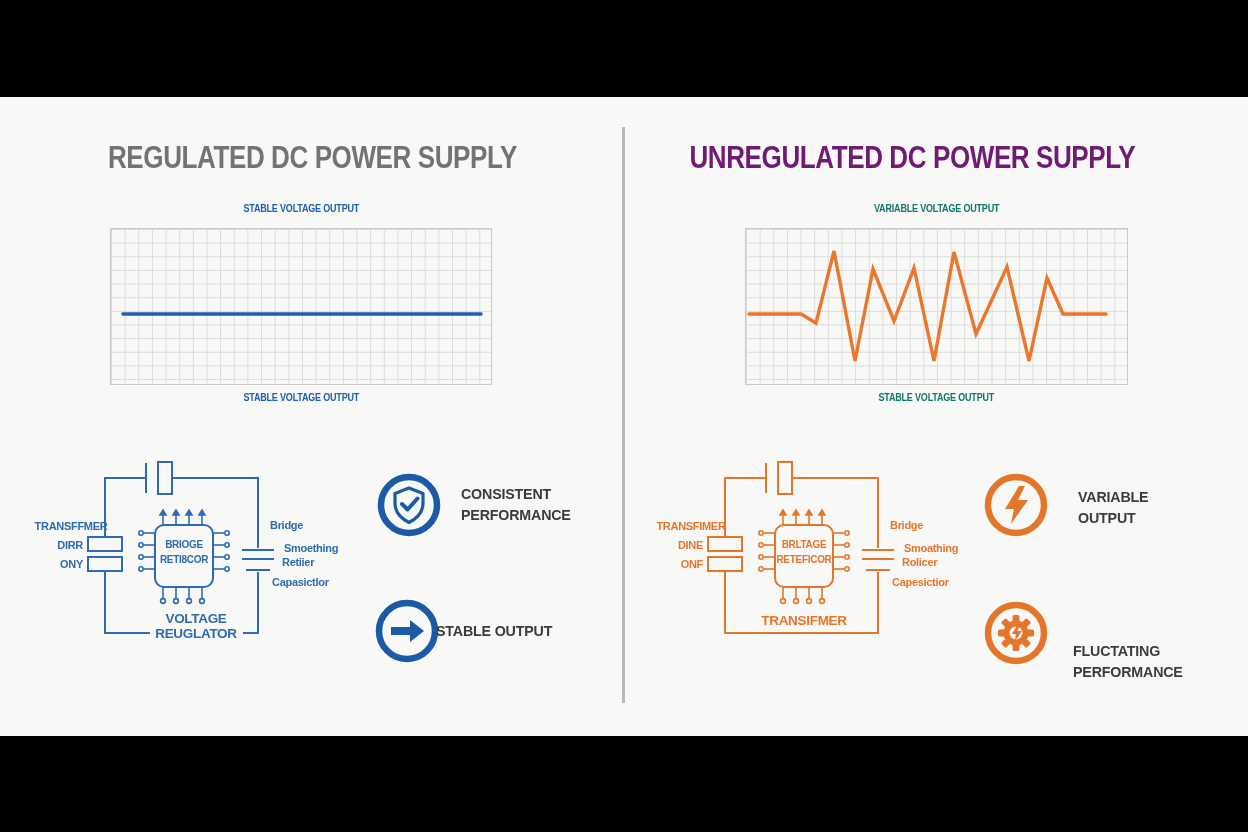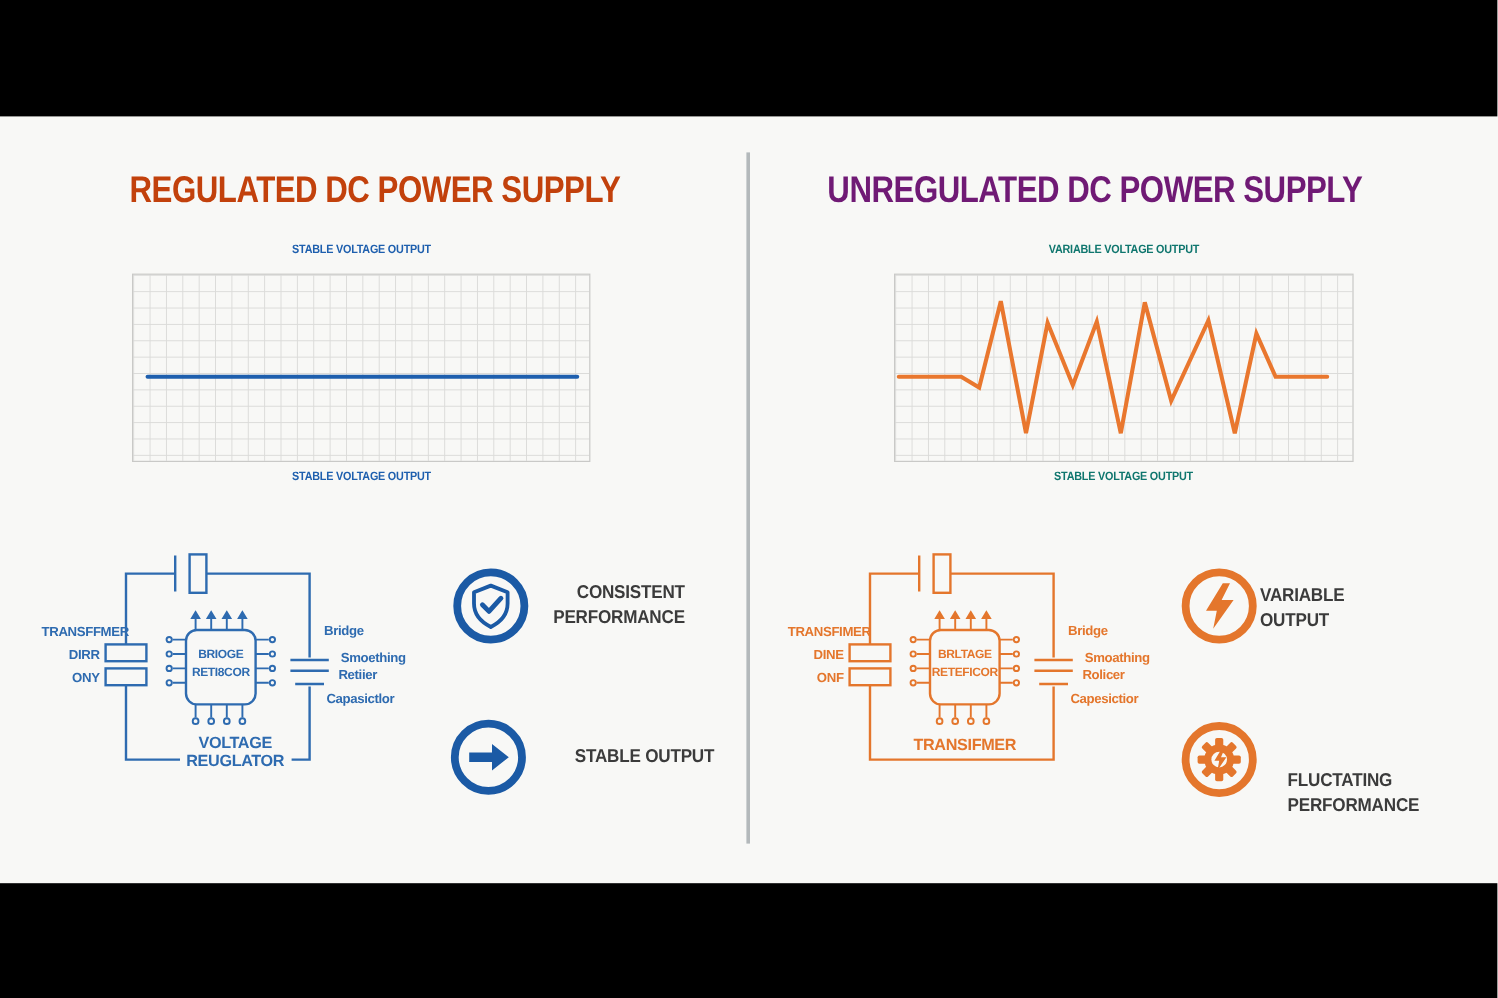"REGULATED DC POWER SUPPLY" .lt { color: #c2410c -> #737373 }
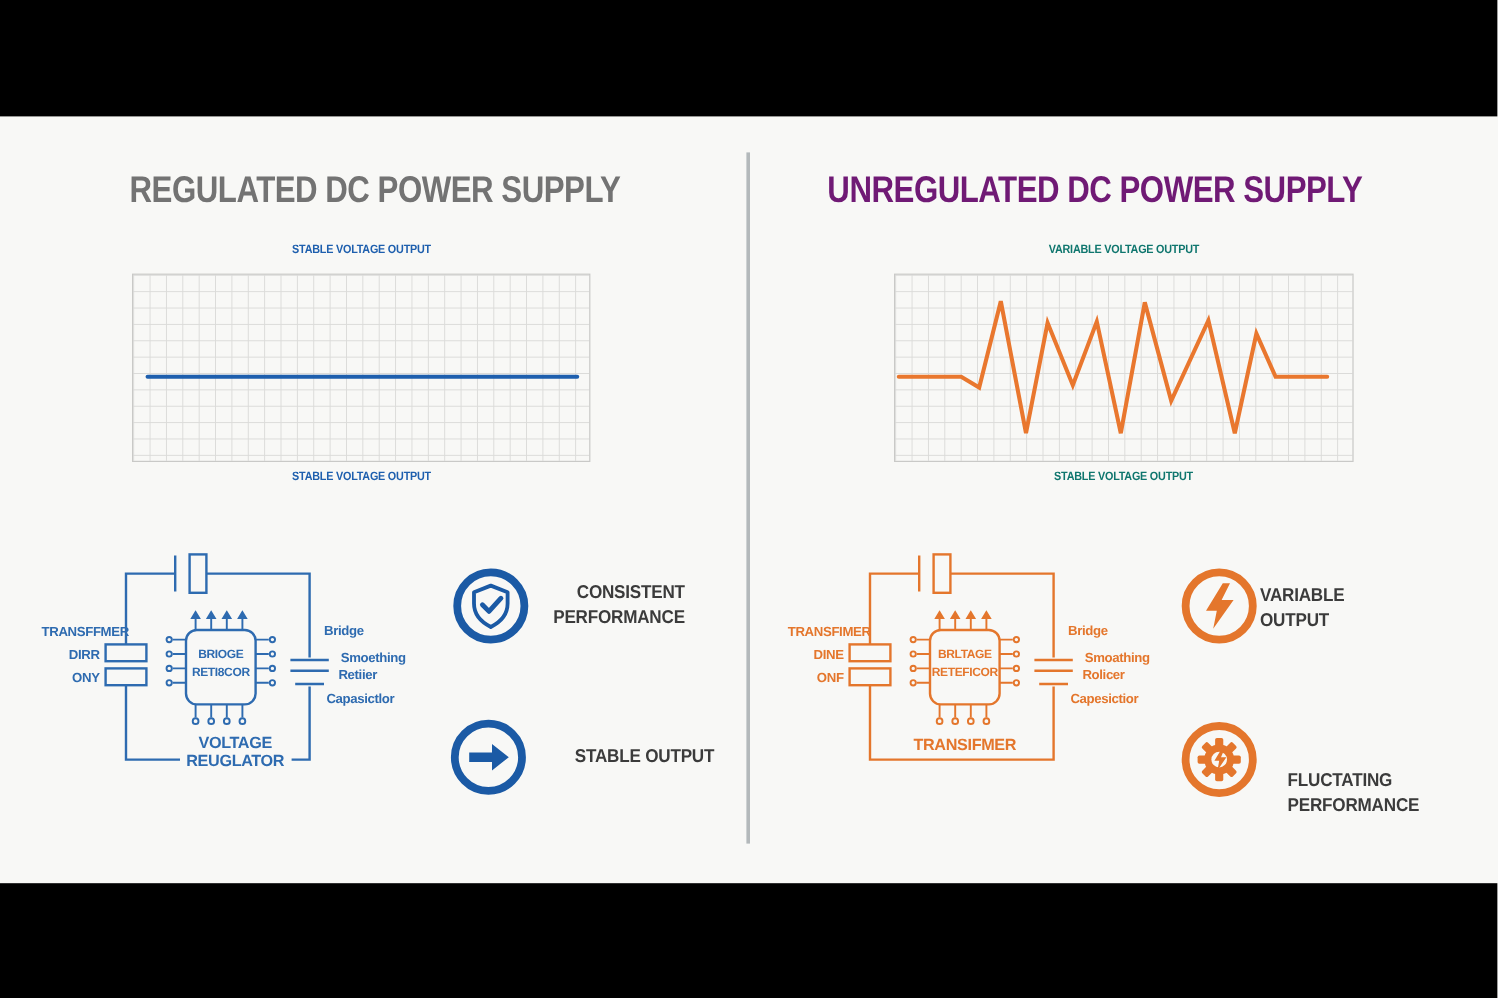"CONSISTENT" div.feature-text { text-align: right -> none }
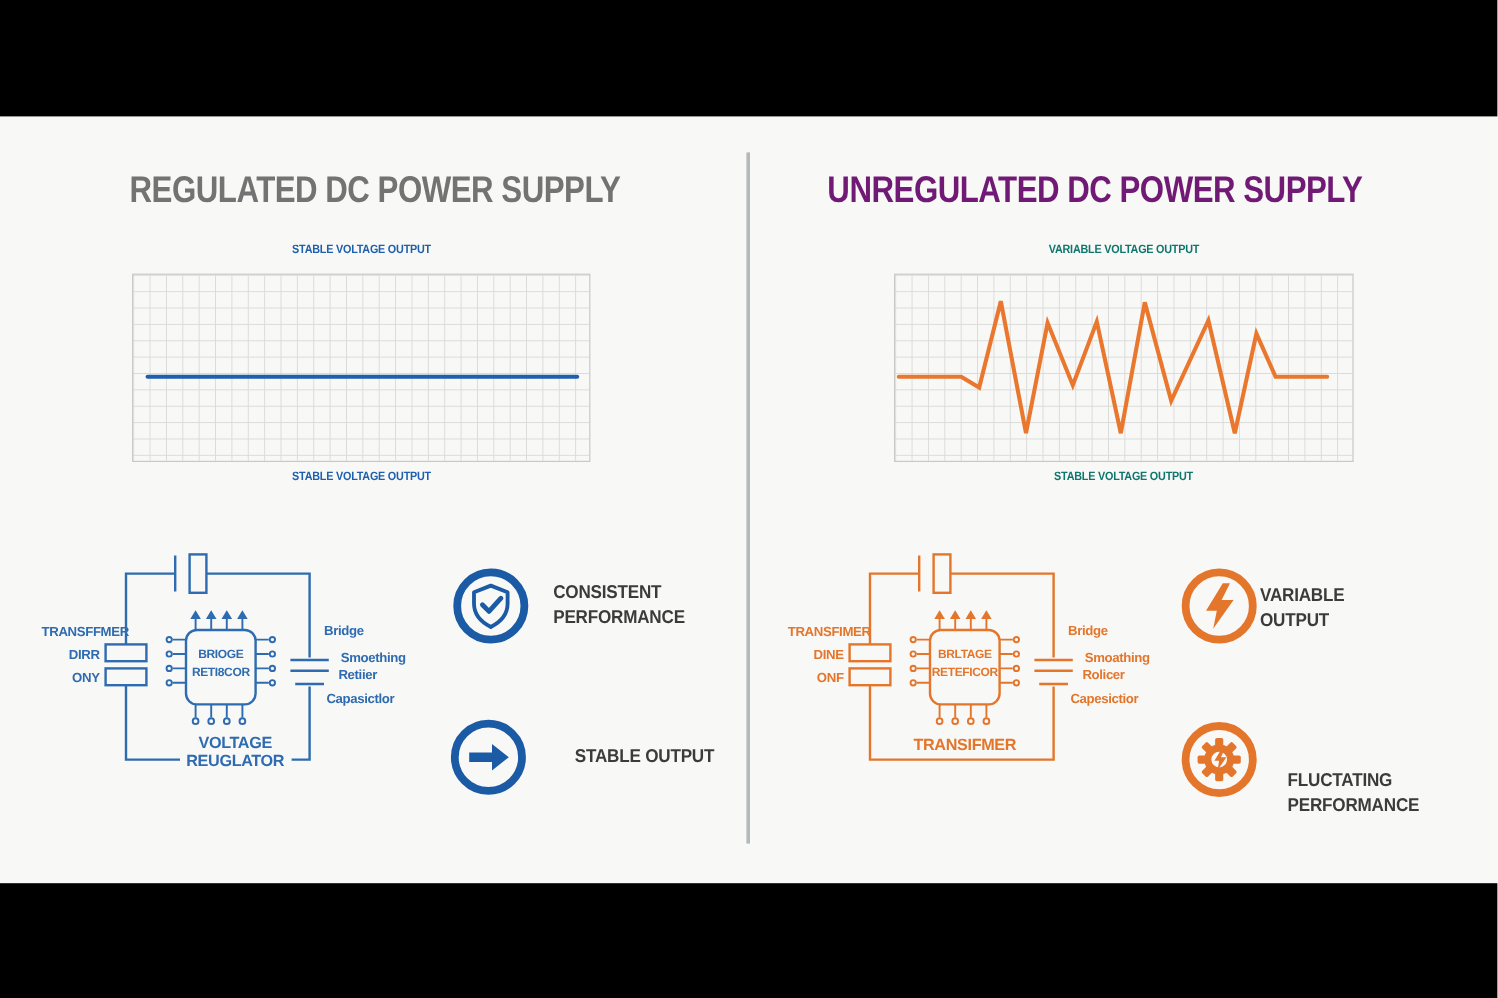"VARIABLE" div.feature-text { left: 1050px -> 1078px }
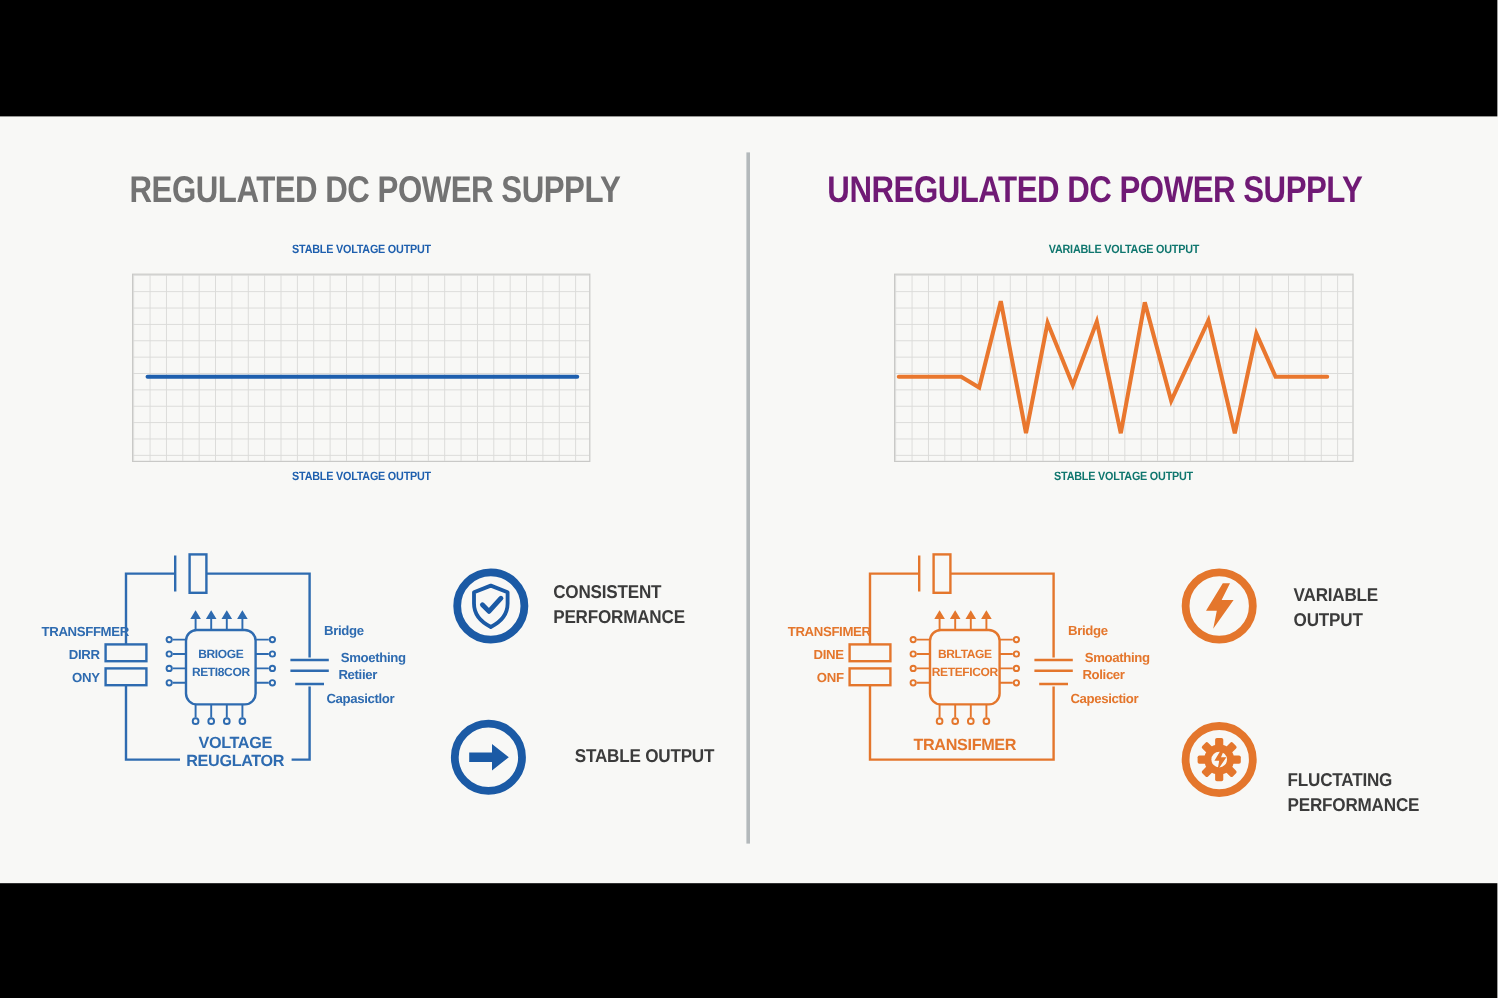"STABLE OUTPUT" div.feature-text { left: 479px -> 436px }
